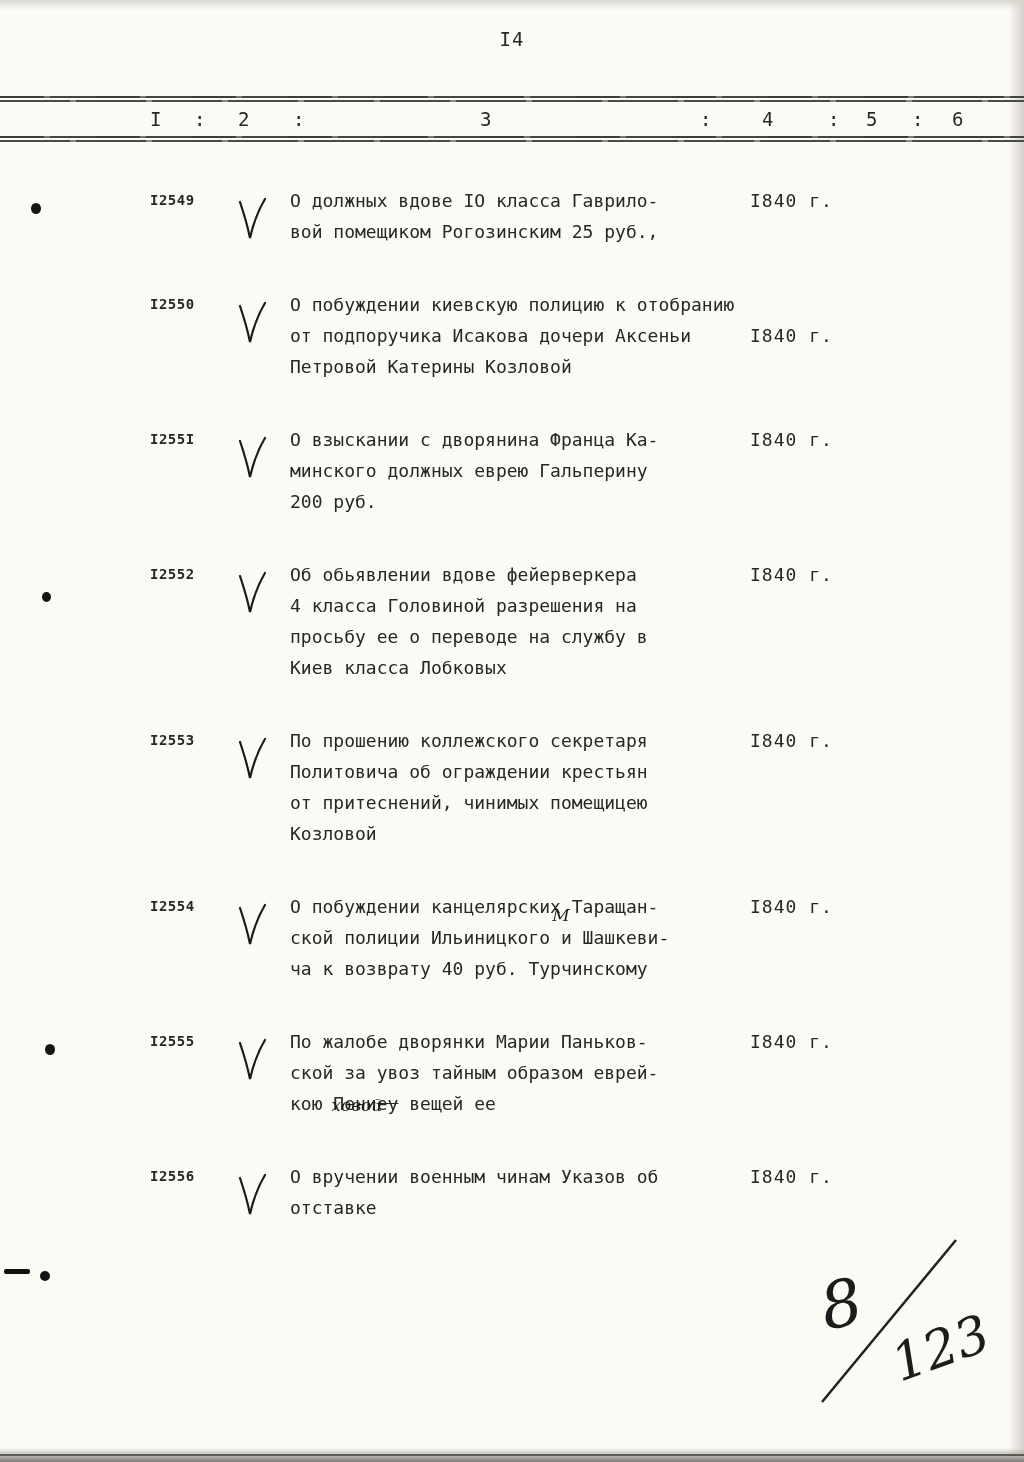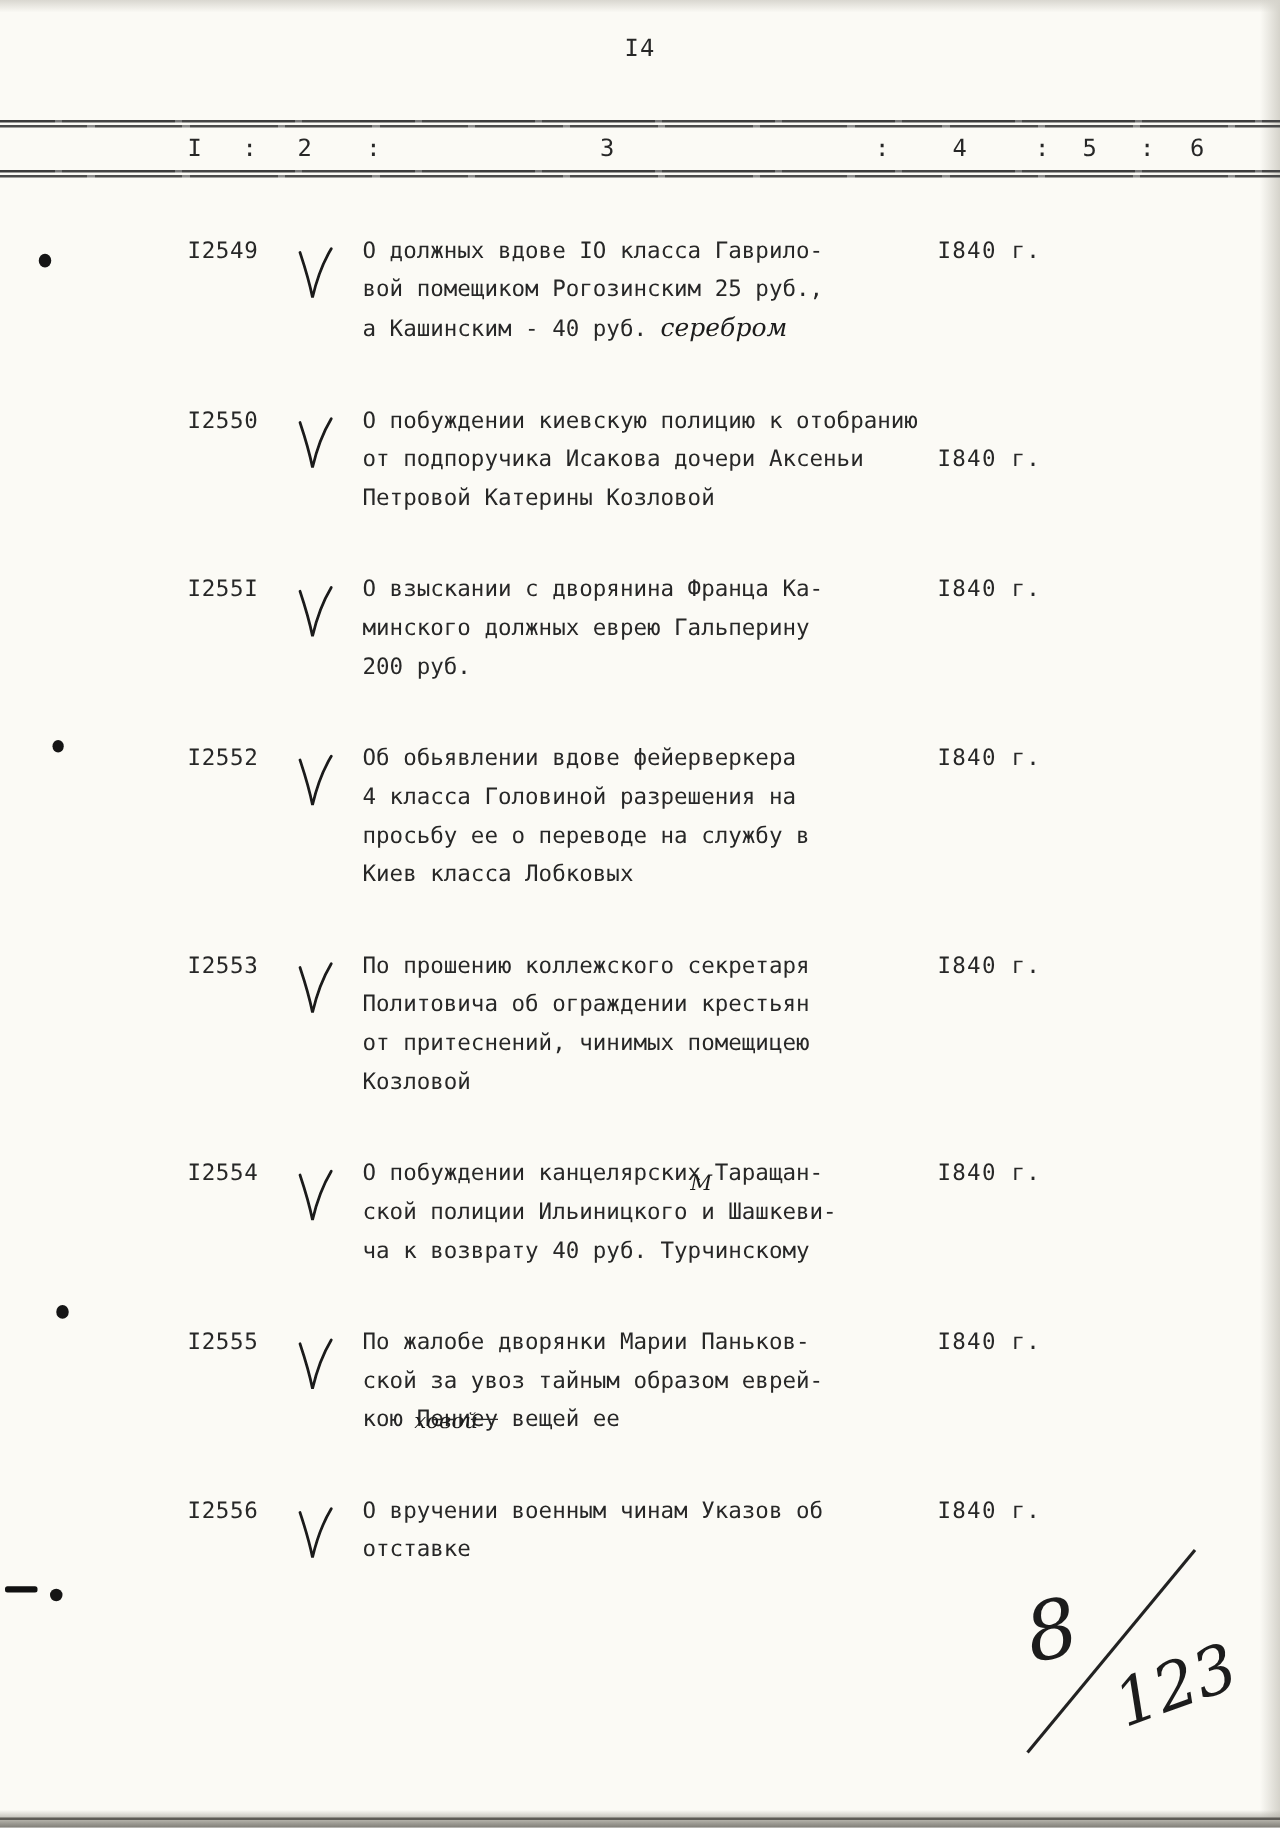"I2549" .entry-number { font-size: 18px -> 14px; font-weight: none -> bold }
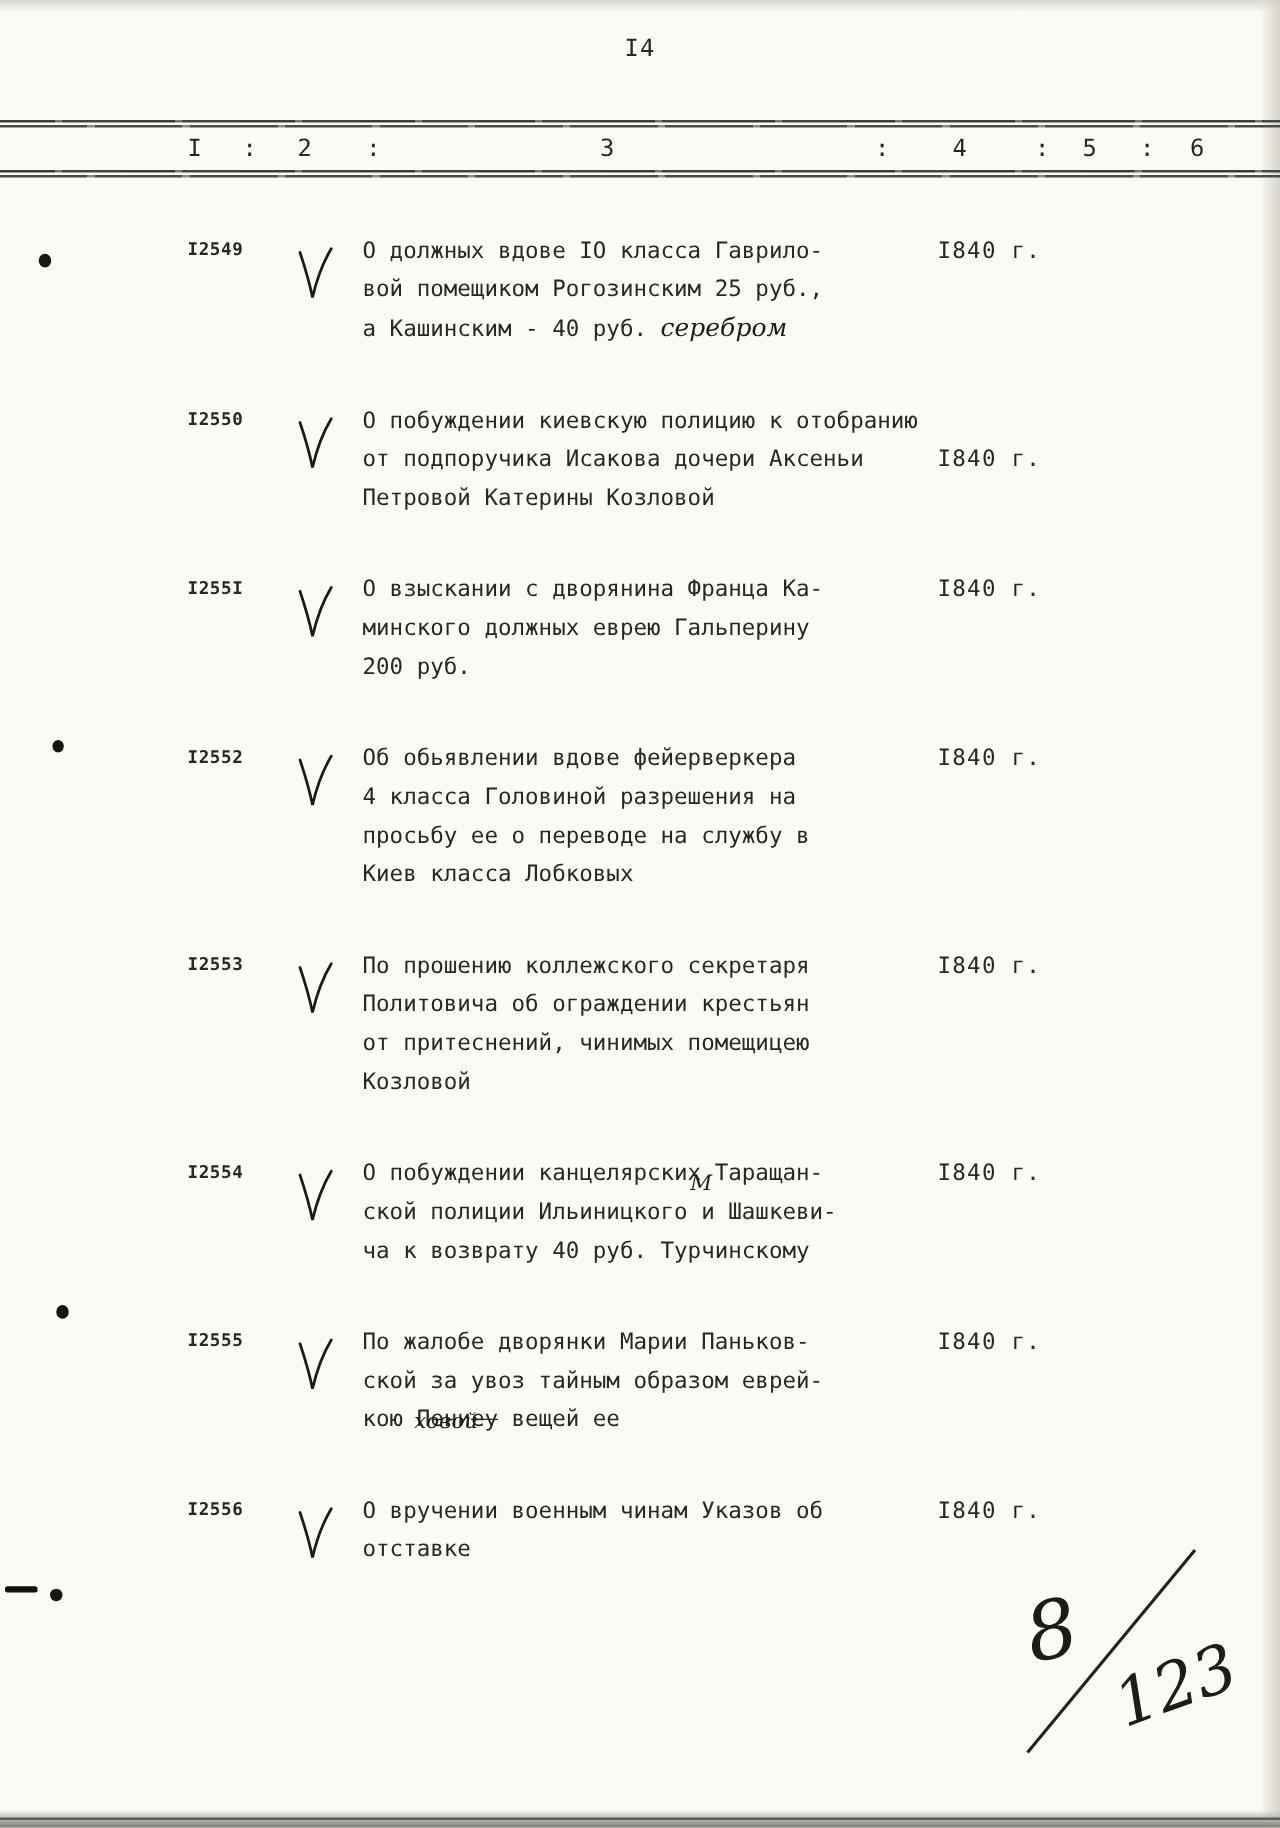"а Кашинским - 40 руб." div.line { html: <div><span>а Кашинским - 40 руб. </span><span>серебром</span></div> -> none }
